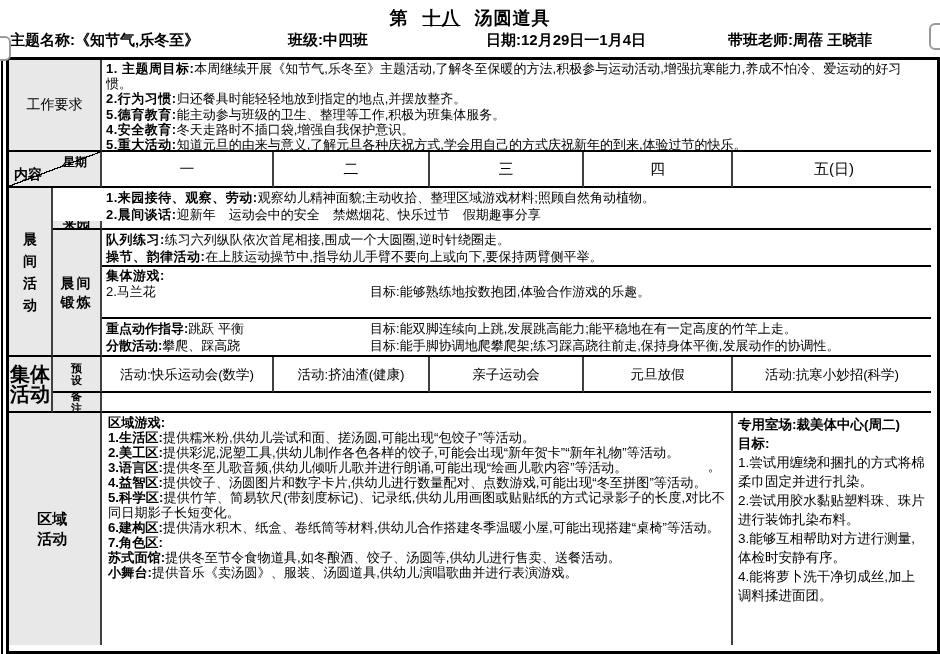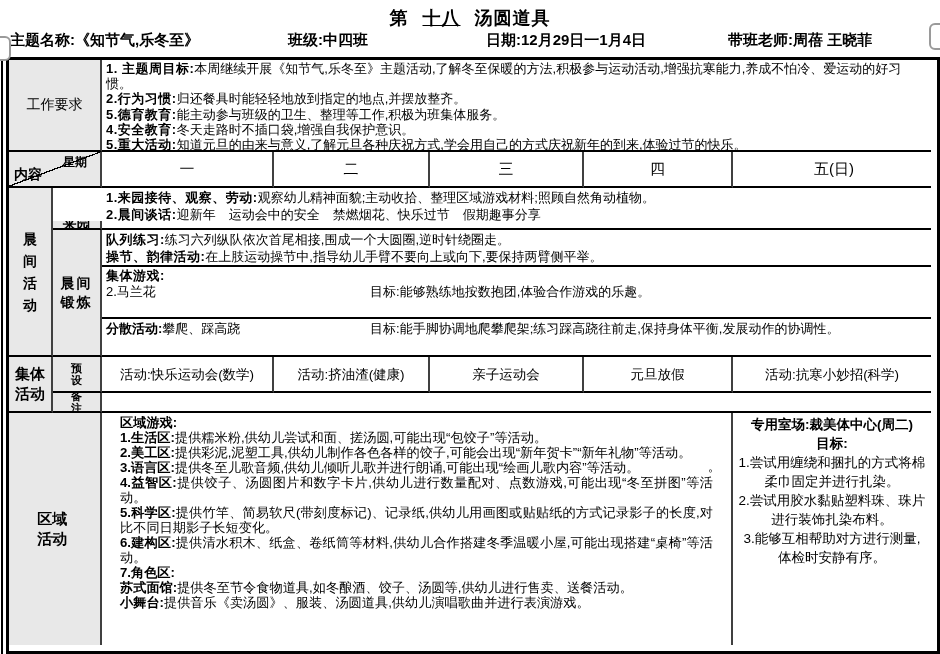"重点动作指导:跳跃 平衡" div.gamesrow { html: none -> <div> <span><b>重点动作指导:</b><span>跳跃 平衡</span></span> <span><span>目标:</span><span>能双脚连续向上跳,发展跳高能力;能平稳地在有一定高度的竹竿上走。</span></span> </div> }
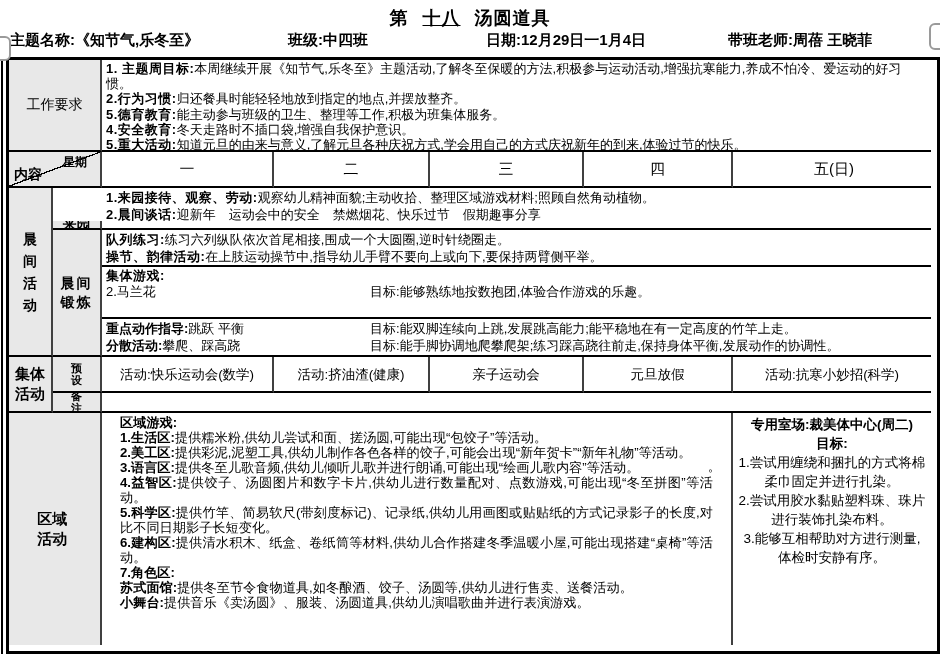"集体活动" div.c { font-size: 15px -> 20px }
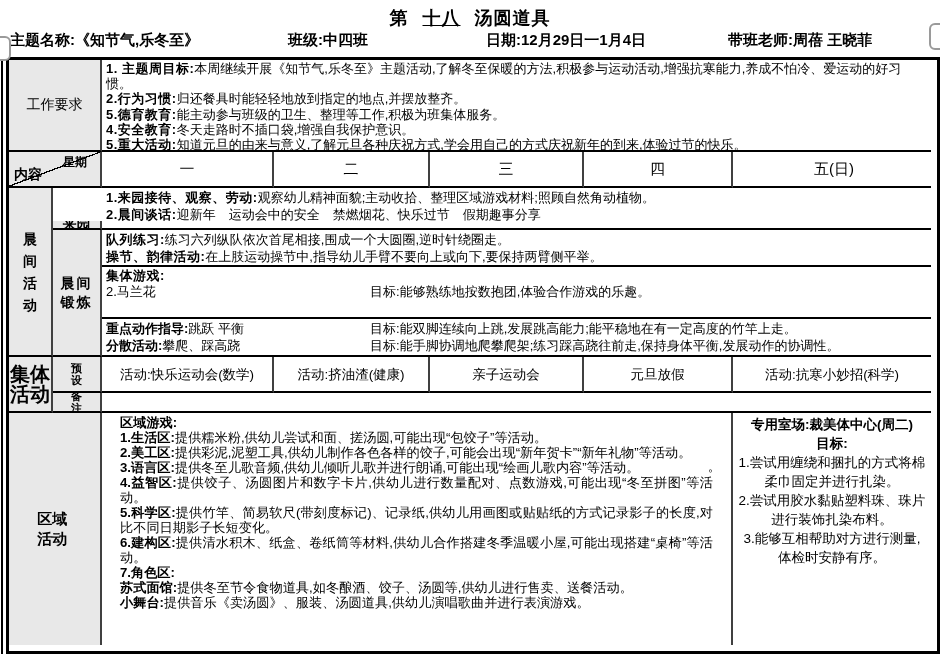"区域游戏:" div.c { padding: 2px 18px -> 2px 6px }
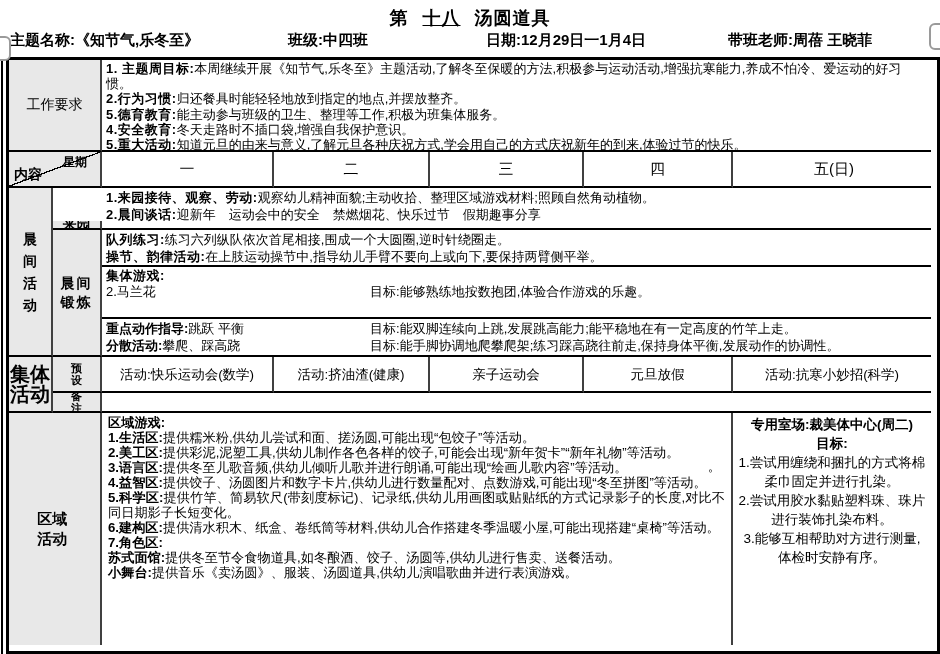"专用室场:裁美体中心(周二)" div.c { text-align: center -> none }
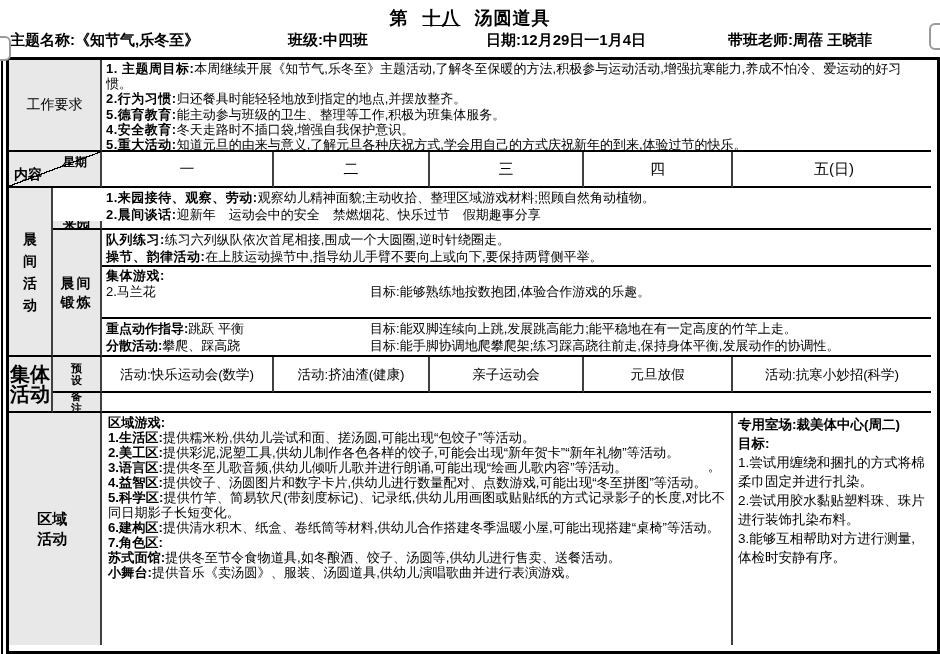"4.能将萝卜洗干净切成丝,加上调料揉进面团。" p { html: none -> <p>4.能将萝卜洗干净切成丝,加上调料揉进面团。</p> }
